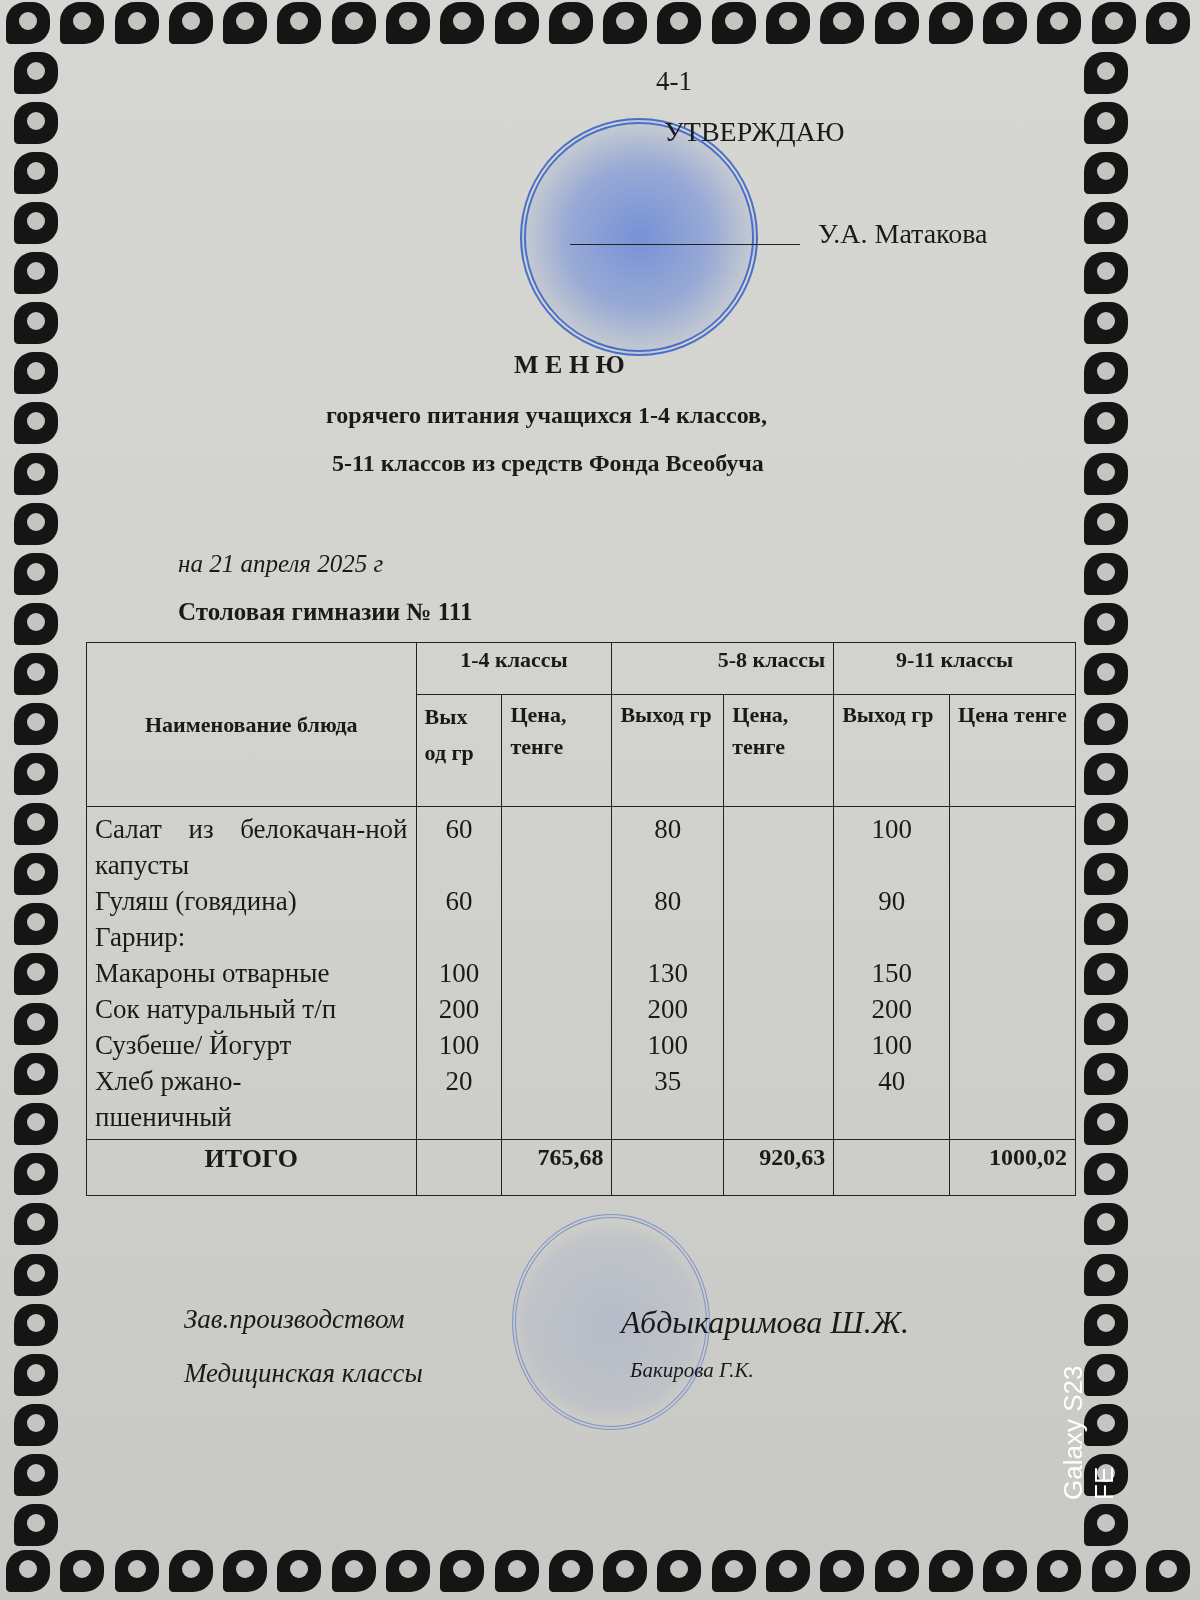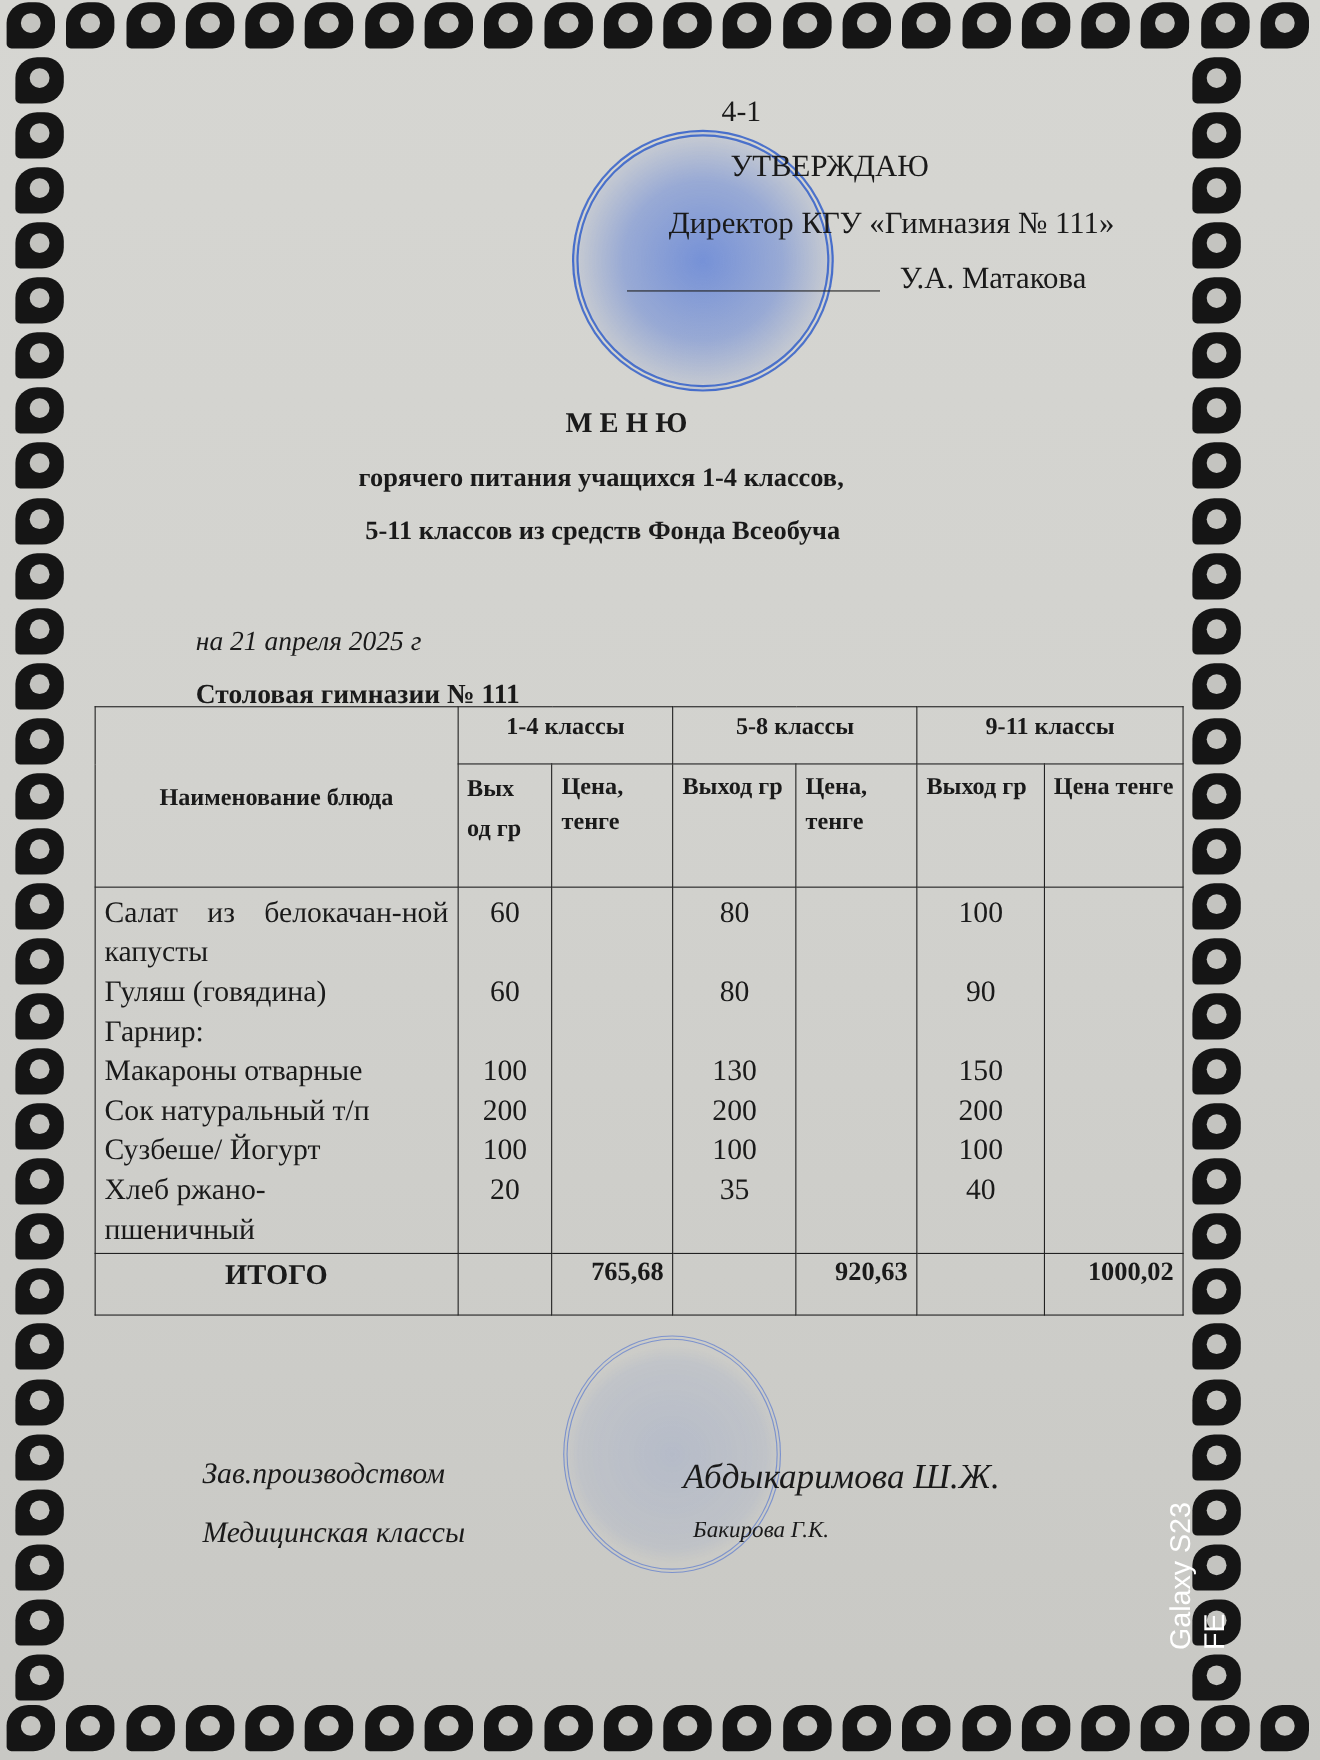"4-1" .text { margin-top: 20px -> none }
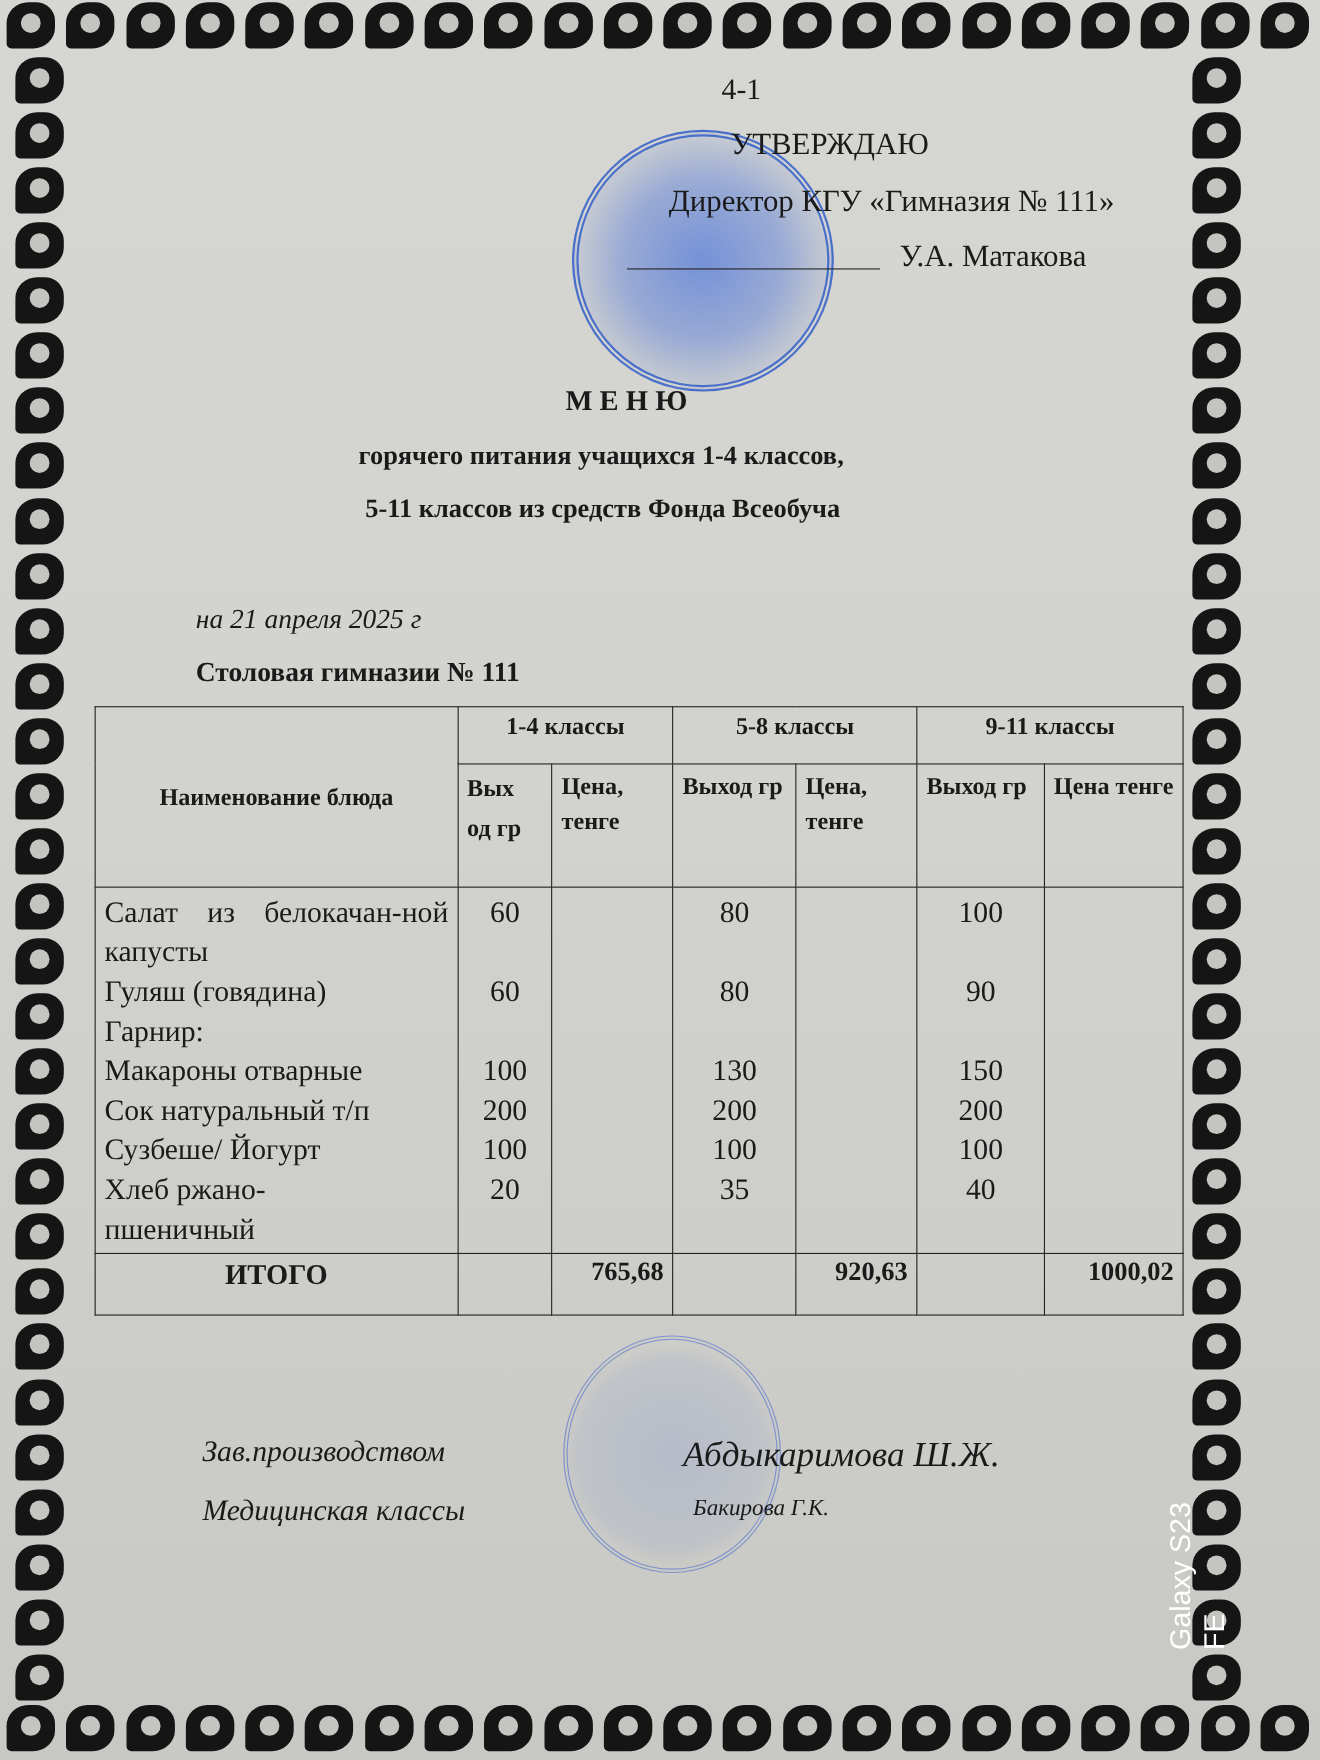"Директор КГУ «Гимназия № 111»" div.text { html: <div>Директор КГУ «Гимназия № 111»</div> -> none }
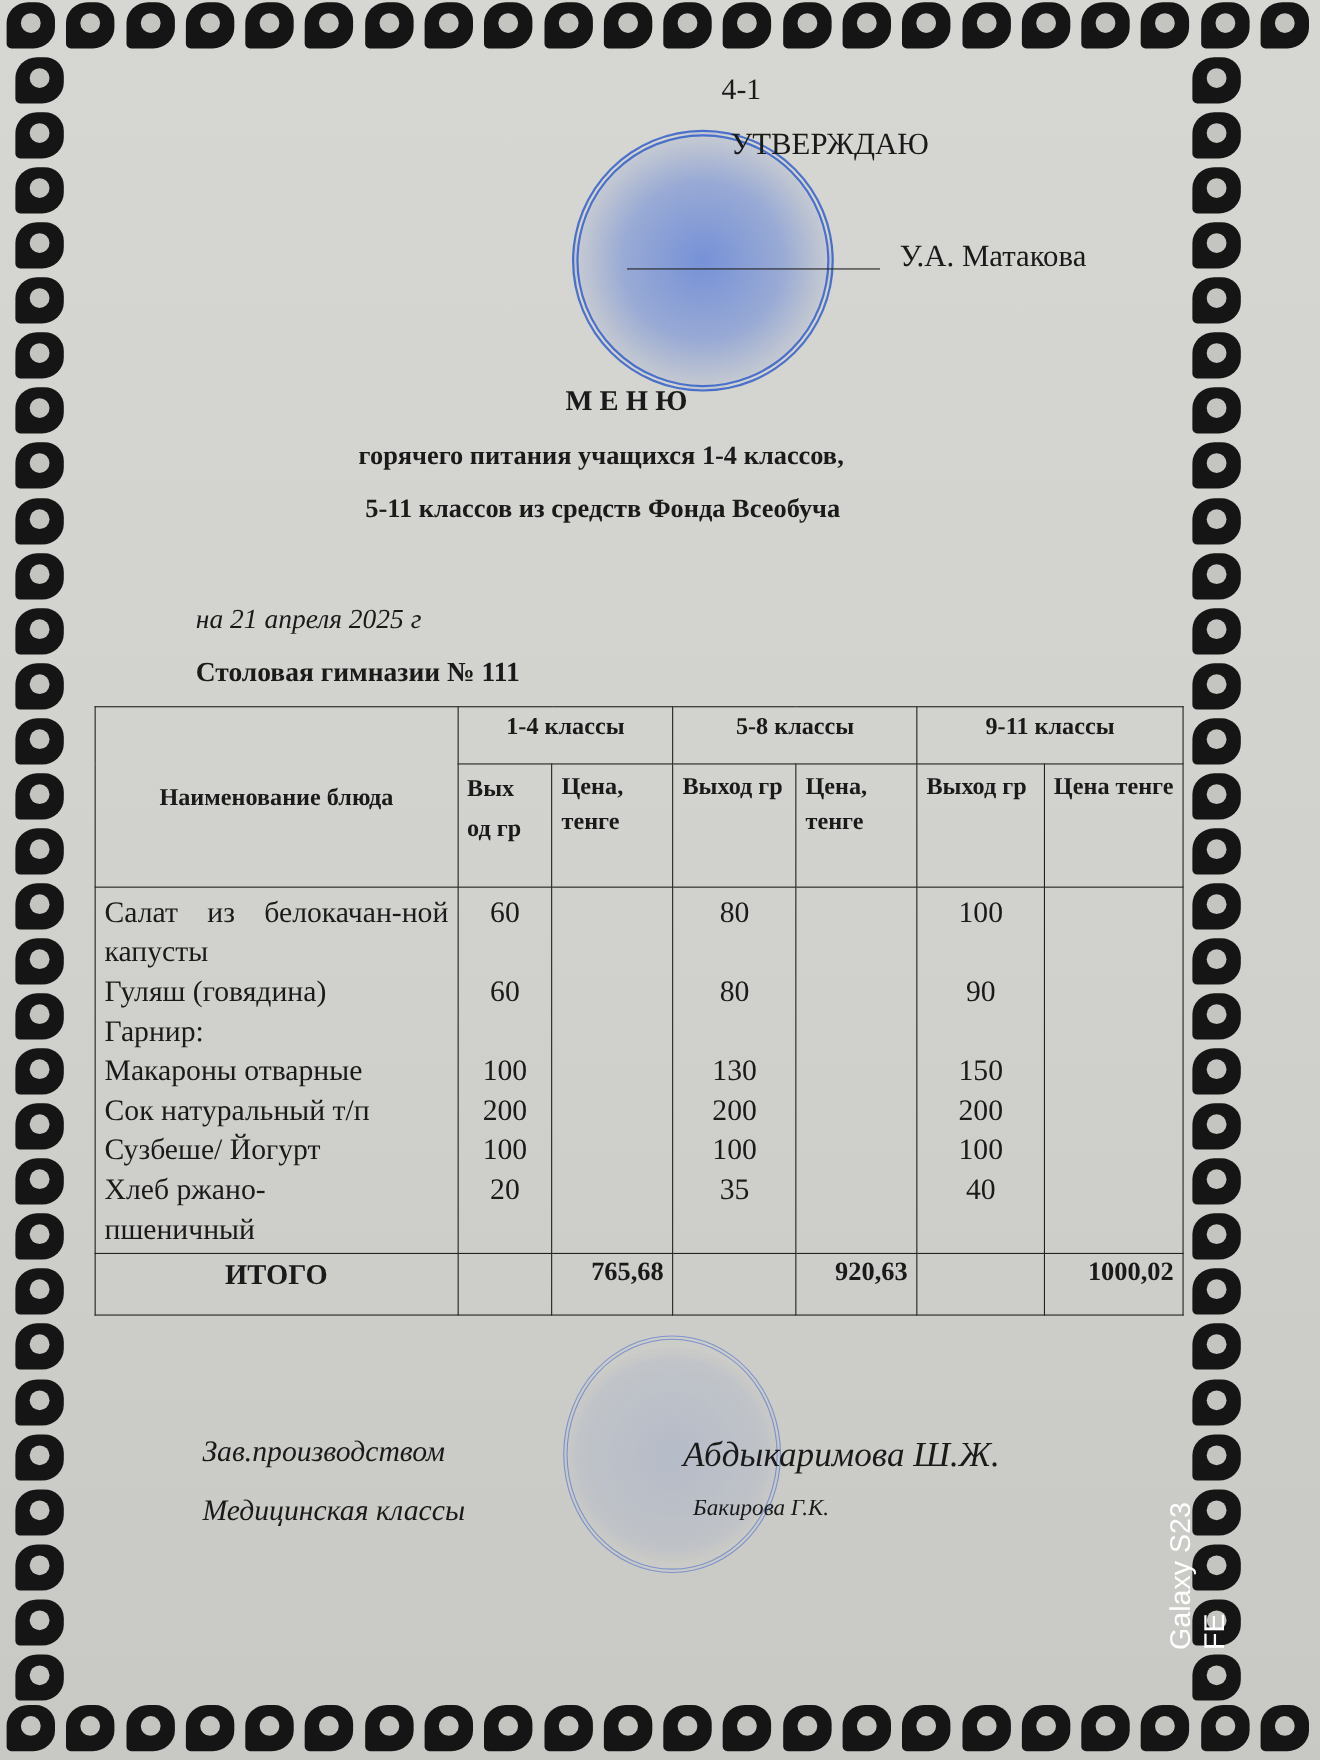"5-8 классы" th { text-align: center -> right }
